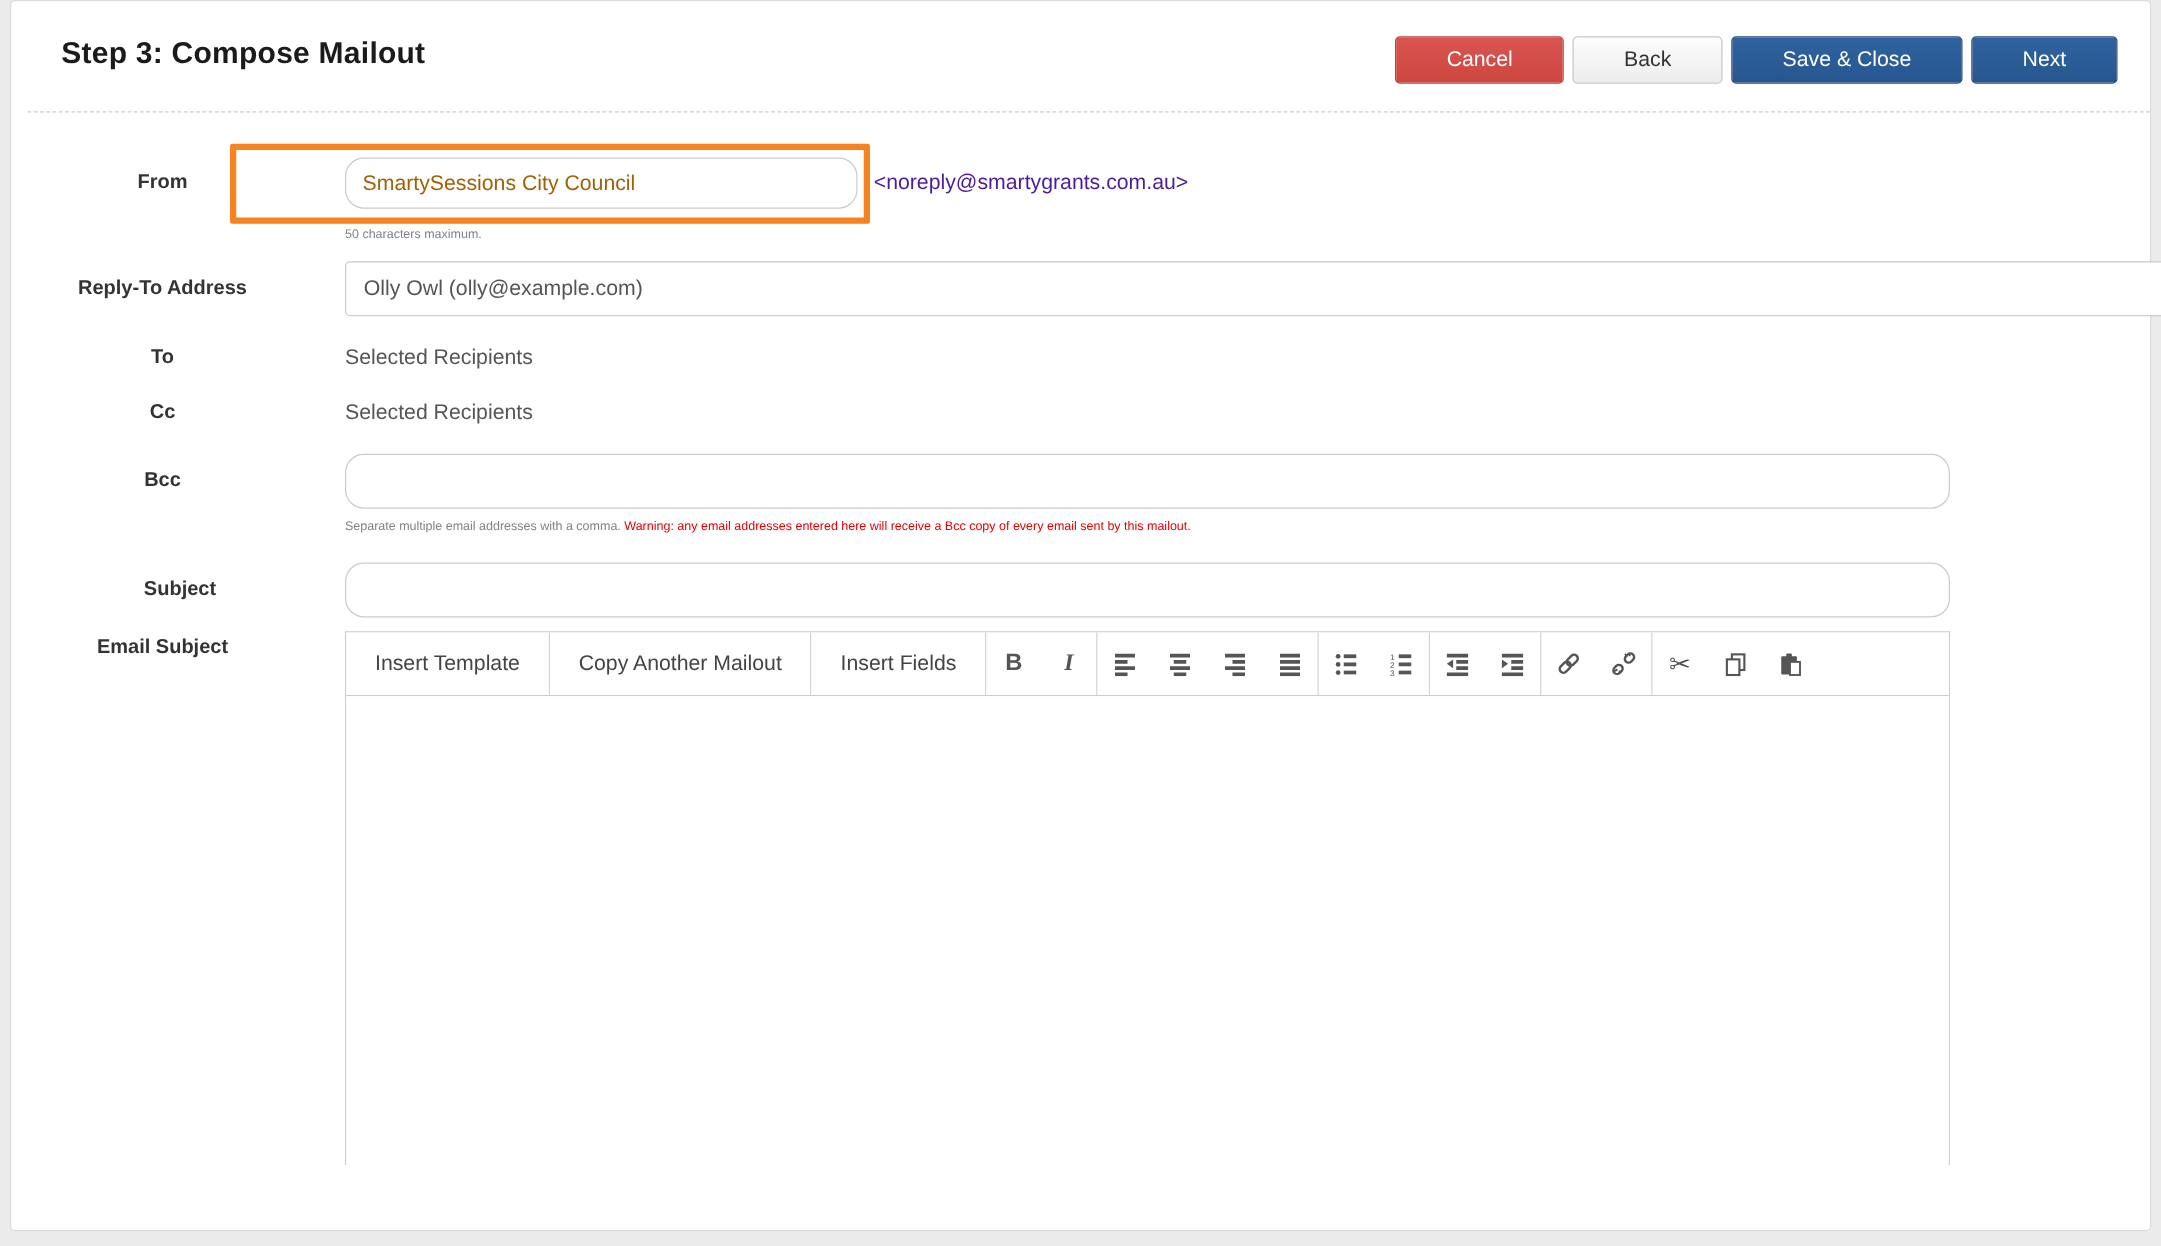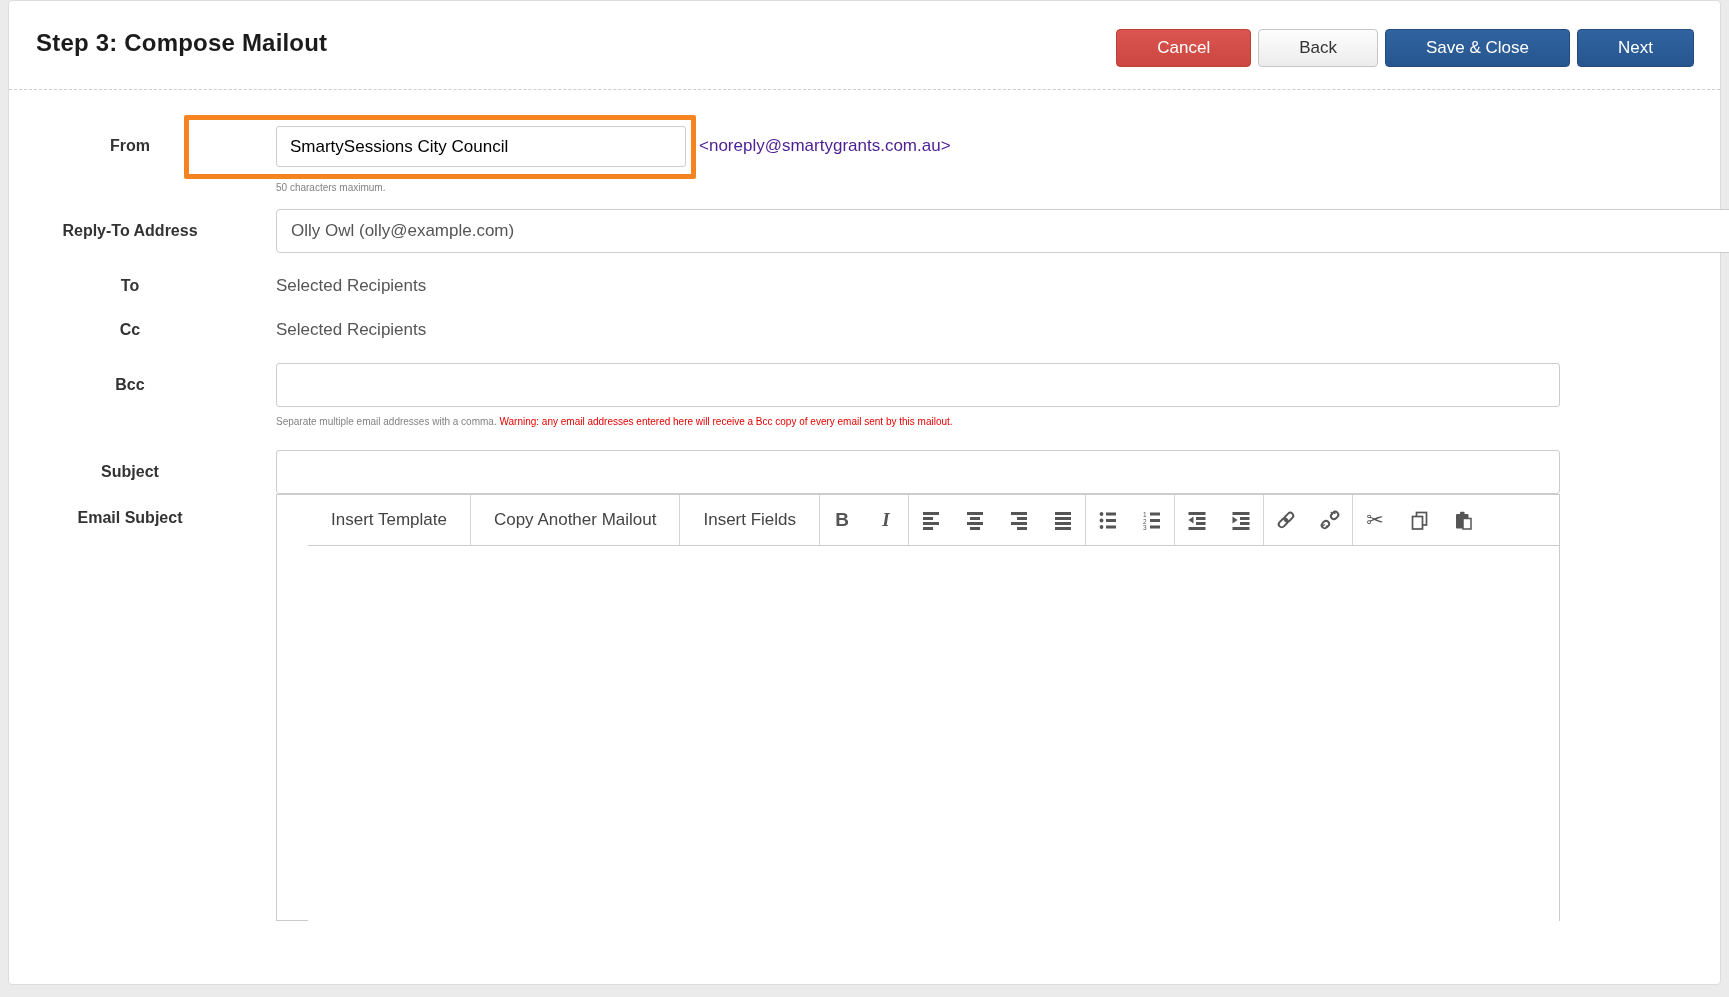"Step 3: Compose Mailout" .header { left: 0 -> 13px }
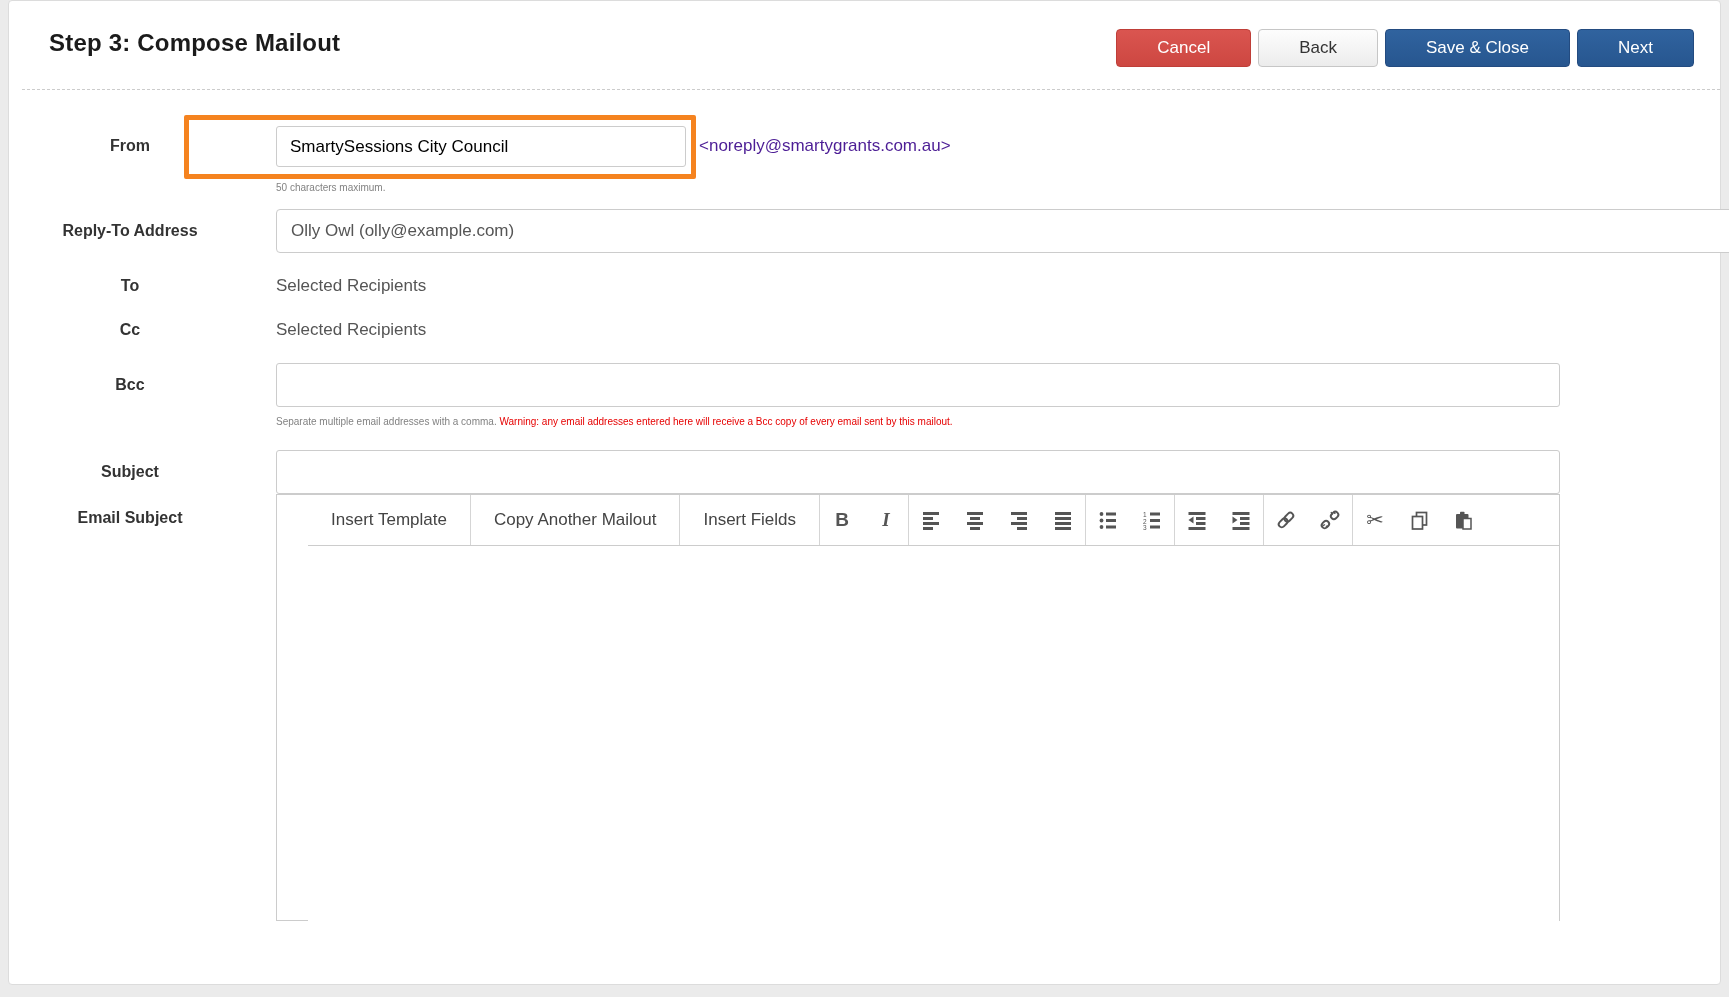"SmartySessions City Council" .tinput { border-radius: 3px -> 15px; color: #000000 -> #a16207 }
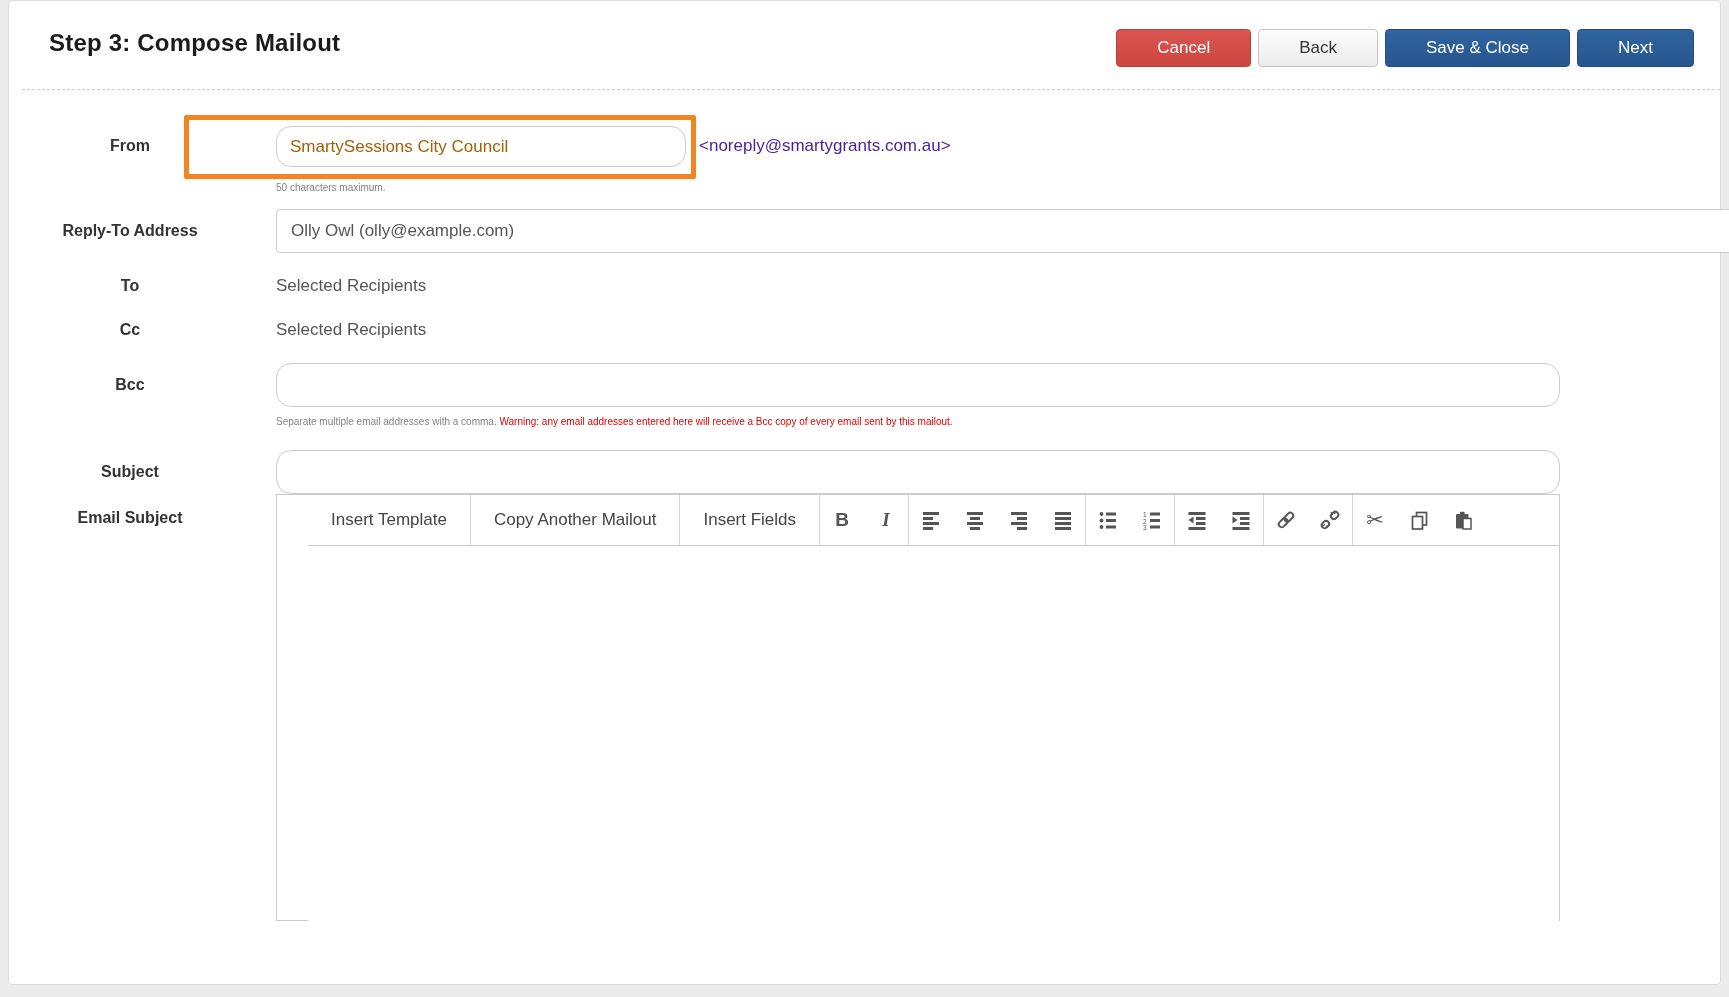"Subject" div.flabel { margin-left: none -> 14px }
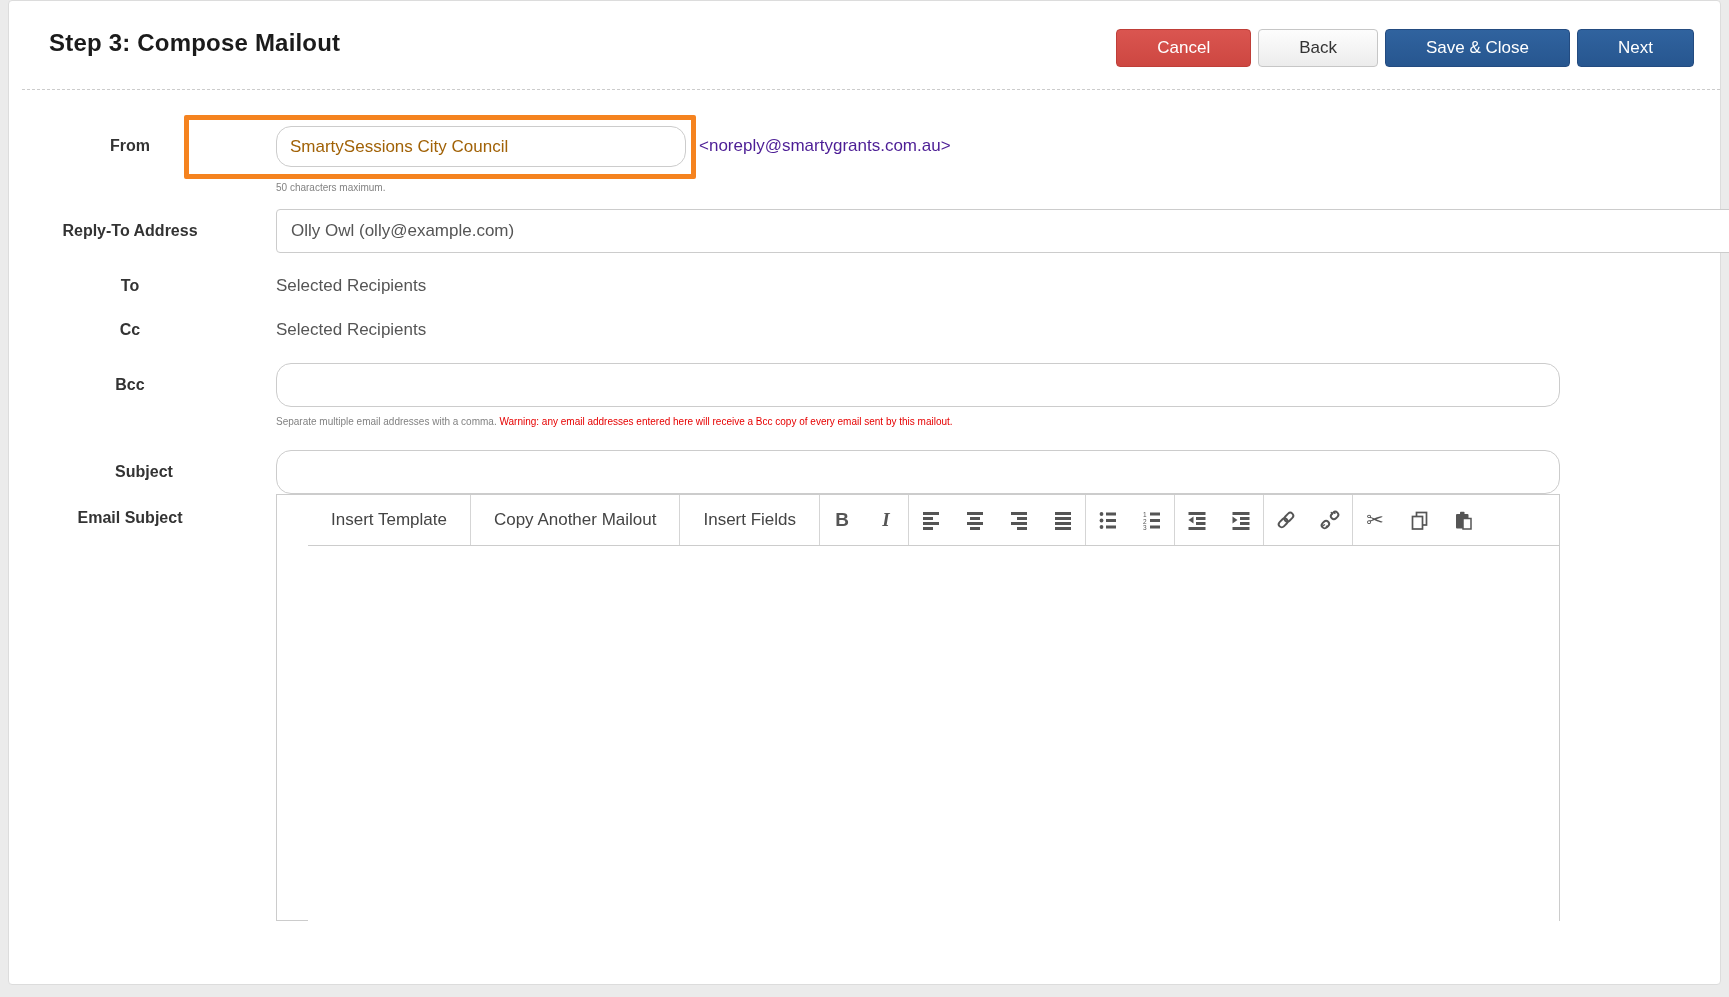"Insert Template" .editor-wrap { padding-left: 31px -> none; top: 493px -> 504px }
